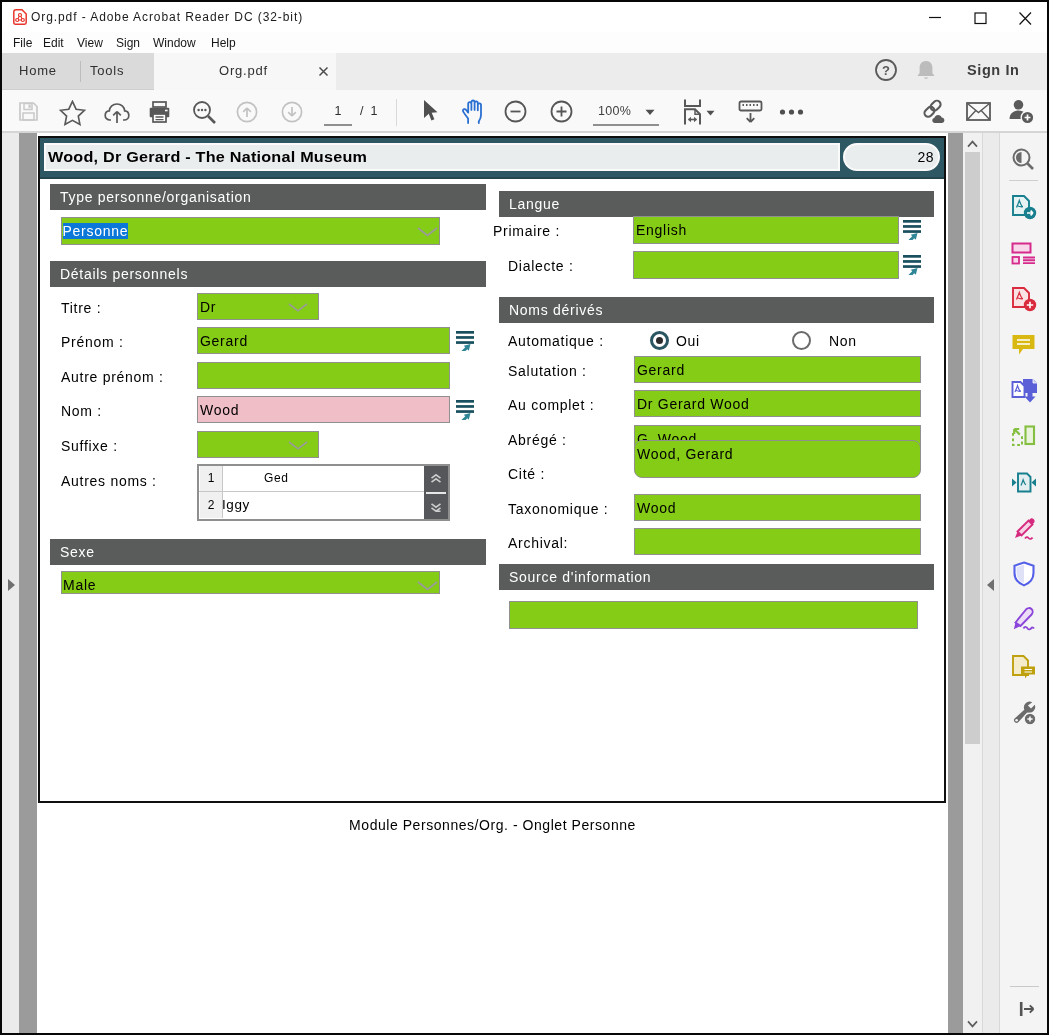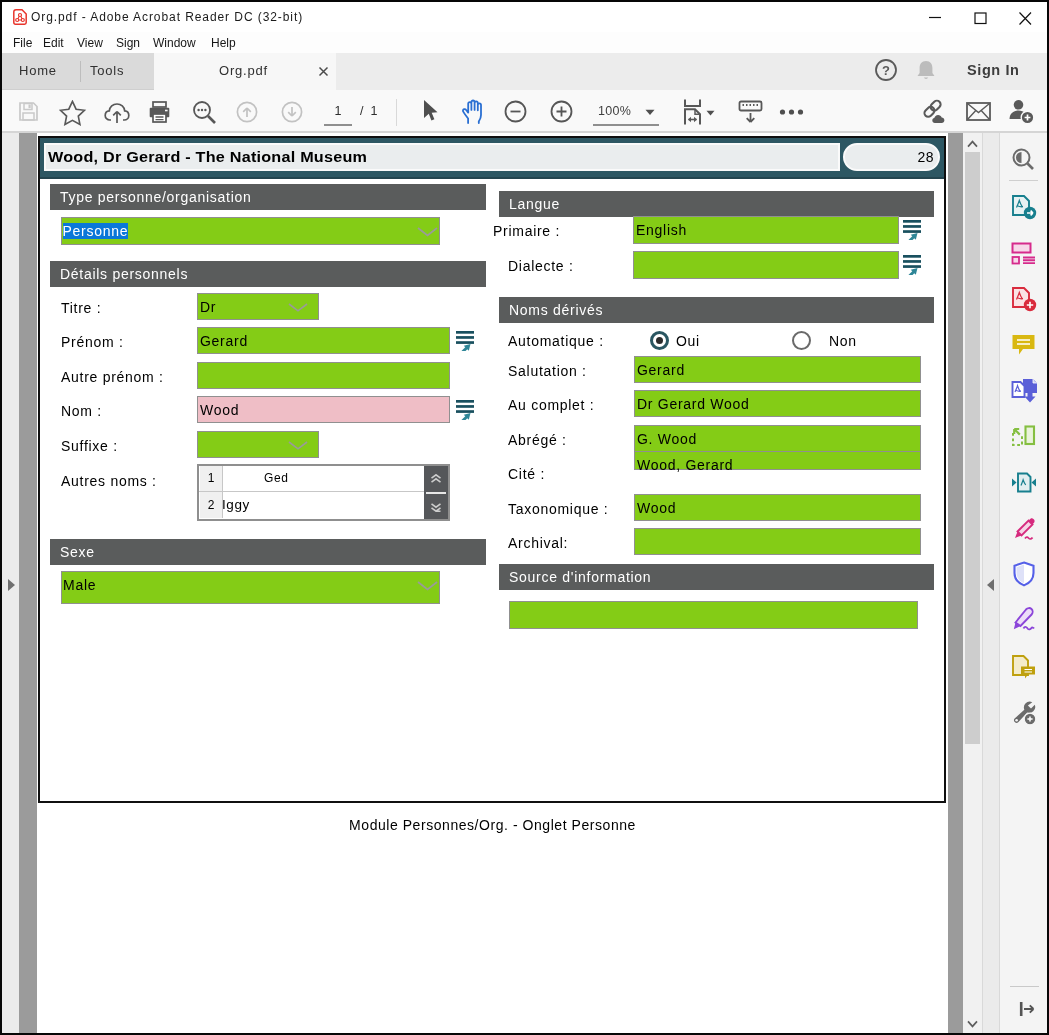"Wood, Gerard" div.field { border-radius: none -> 8px; height: 19px -> 38px; top: 312px -> 301px }
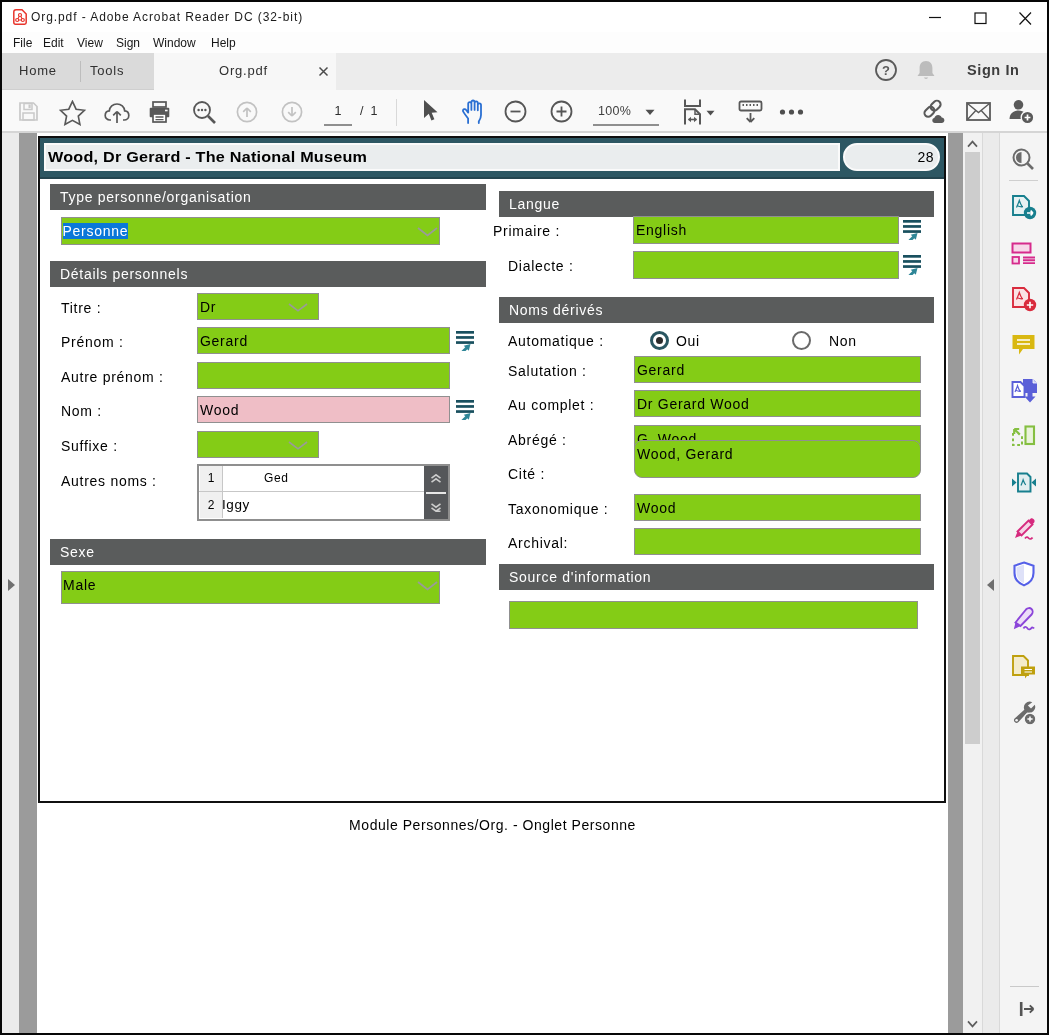"Male" div.field { height: 33px -> 23px }
